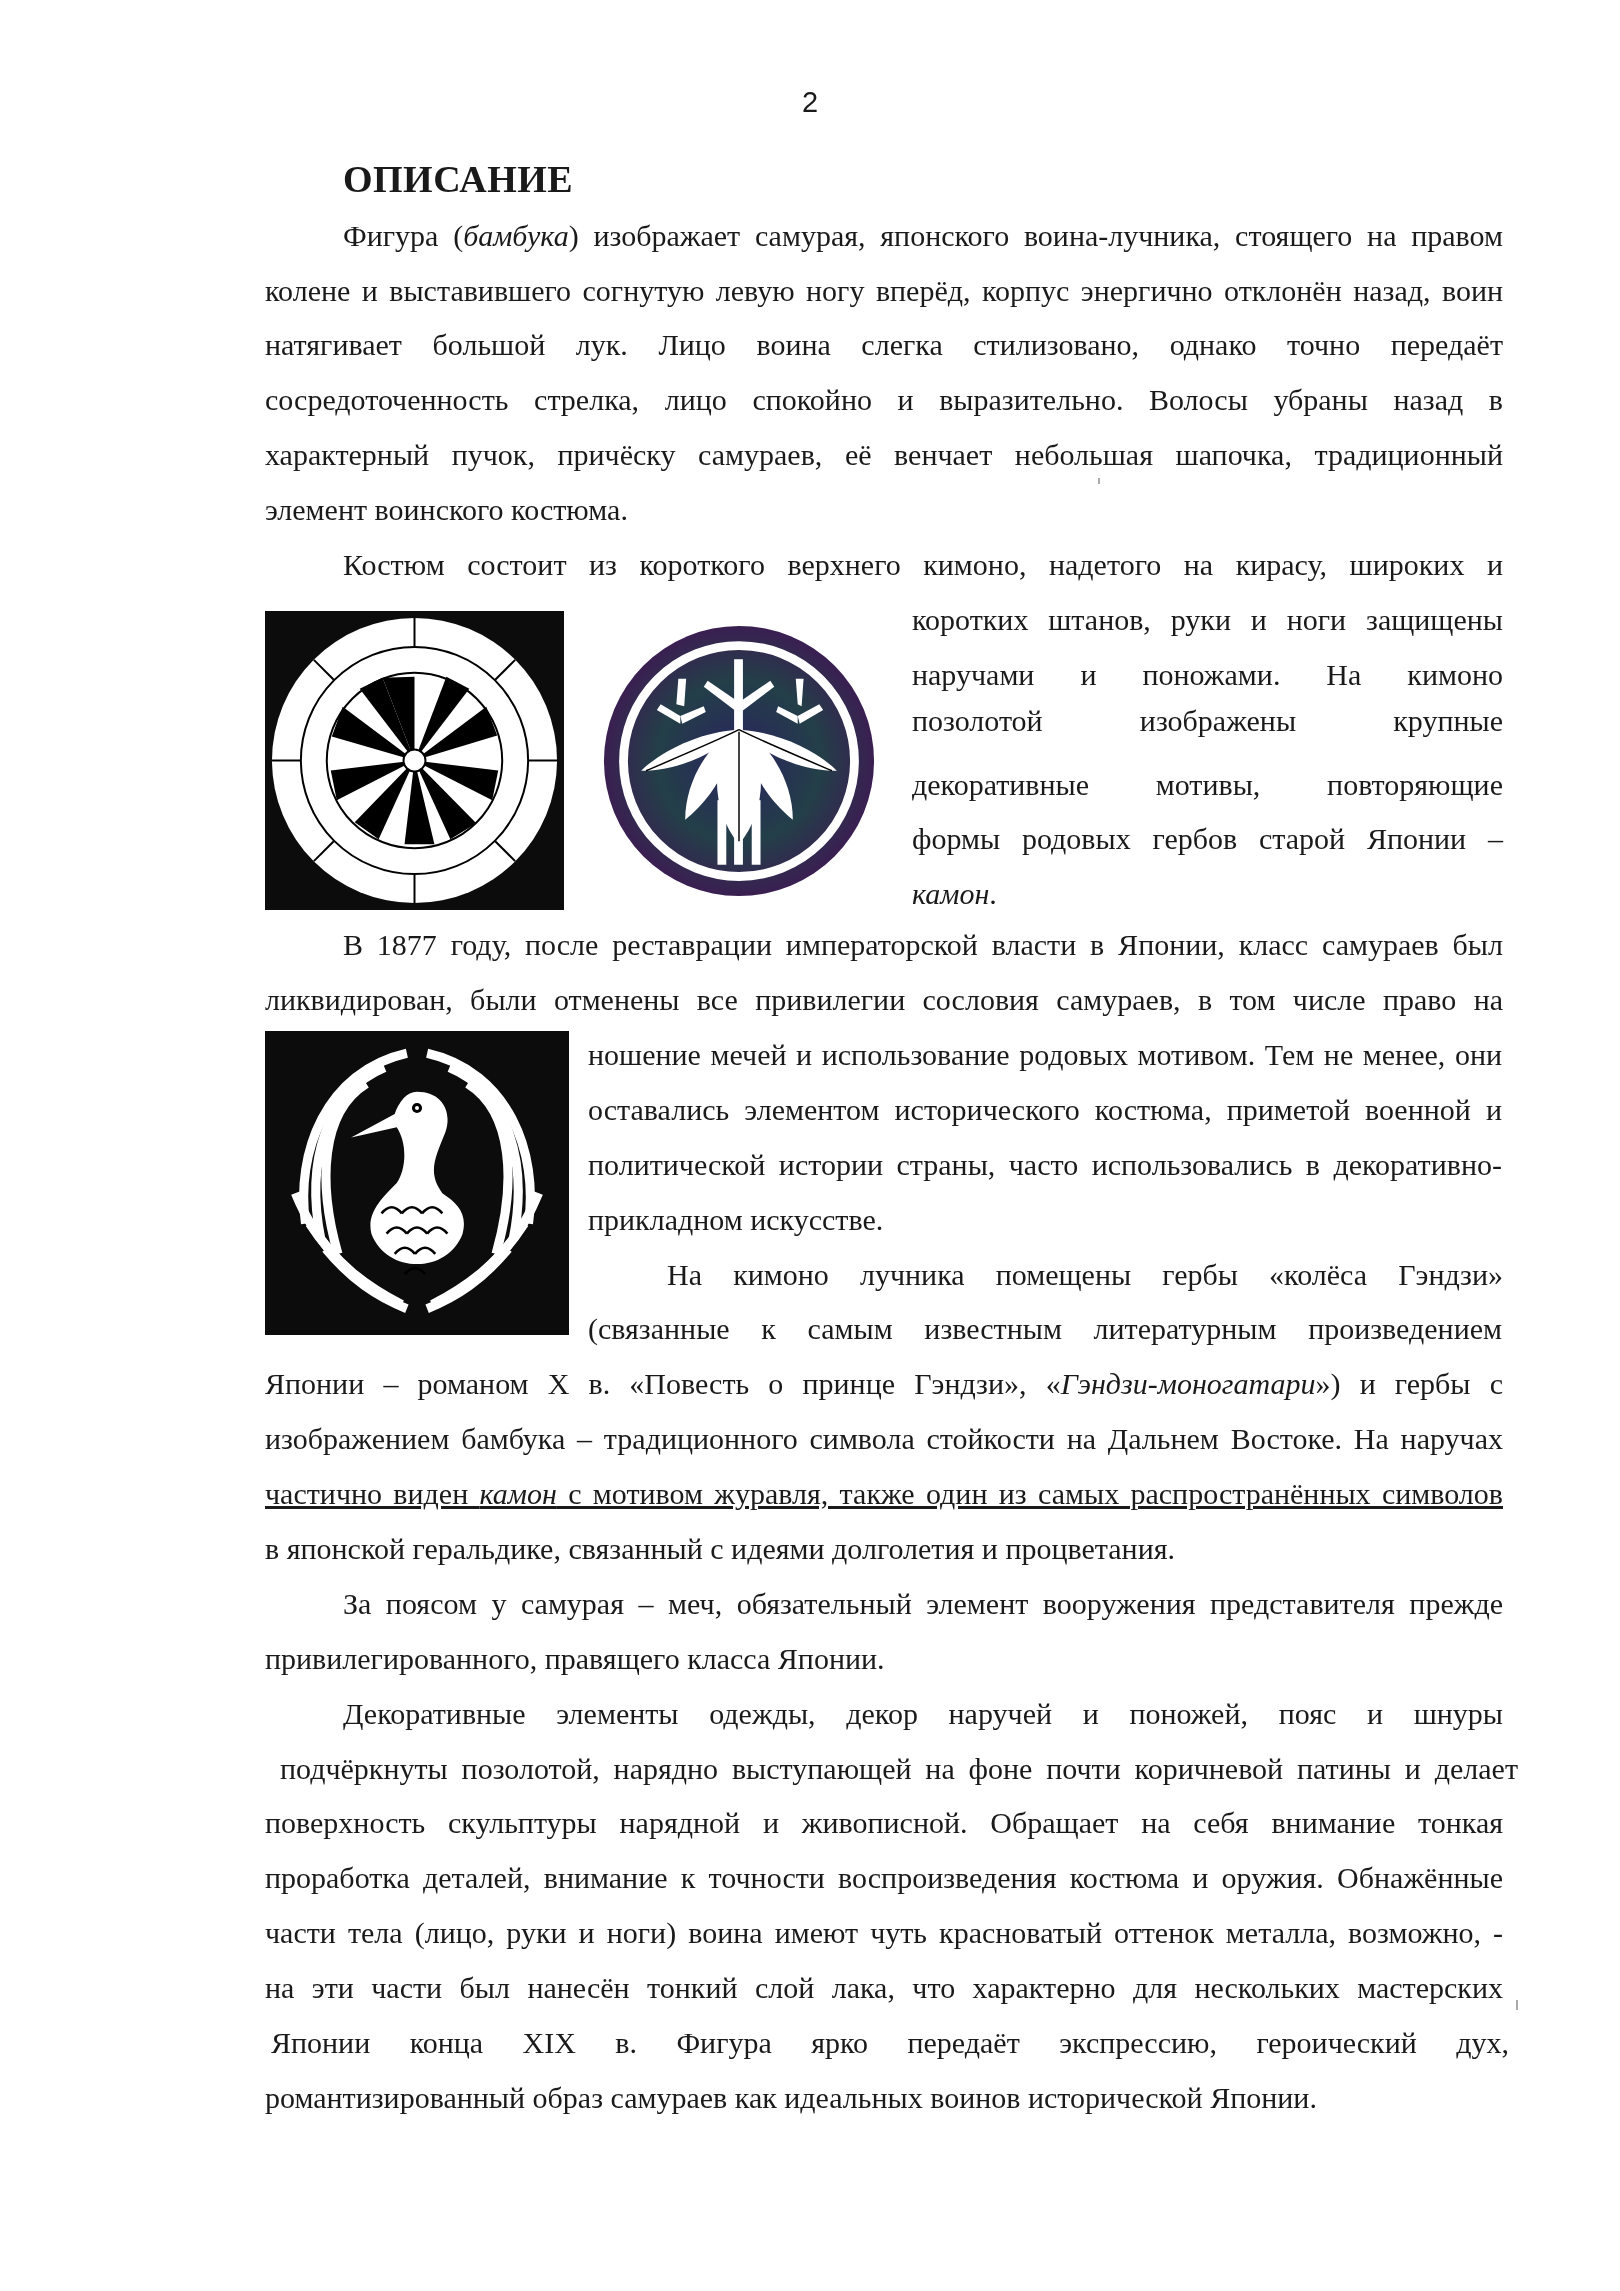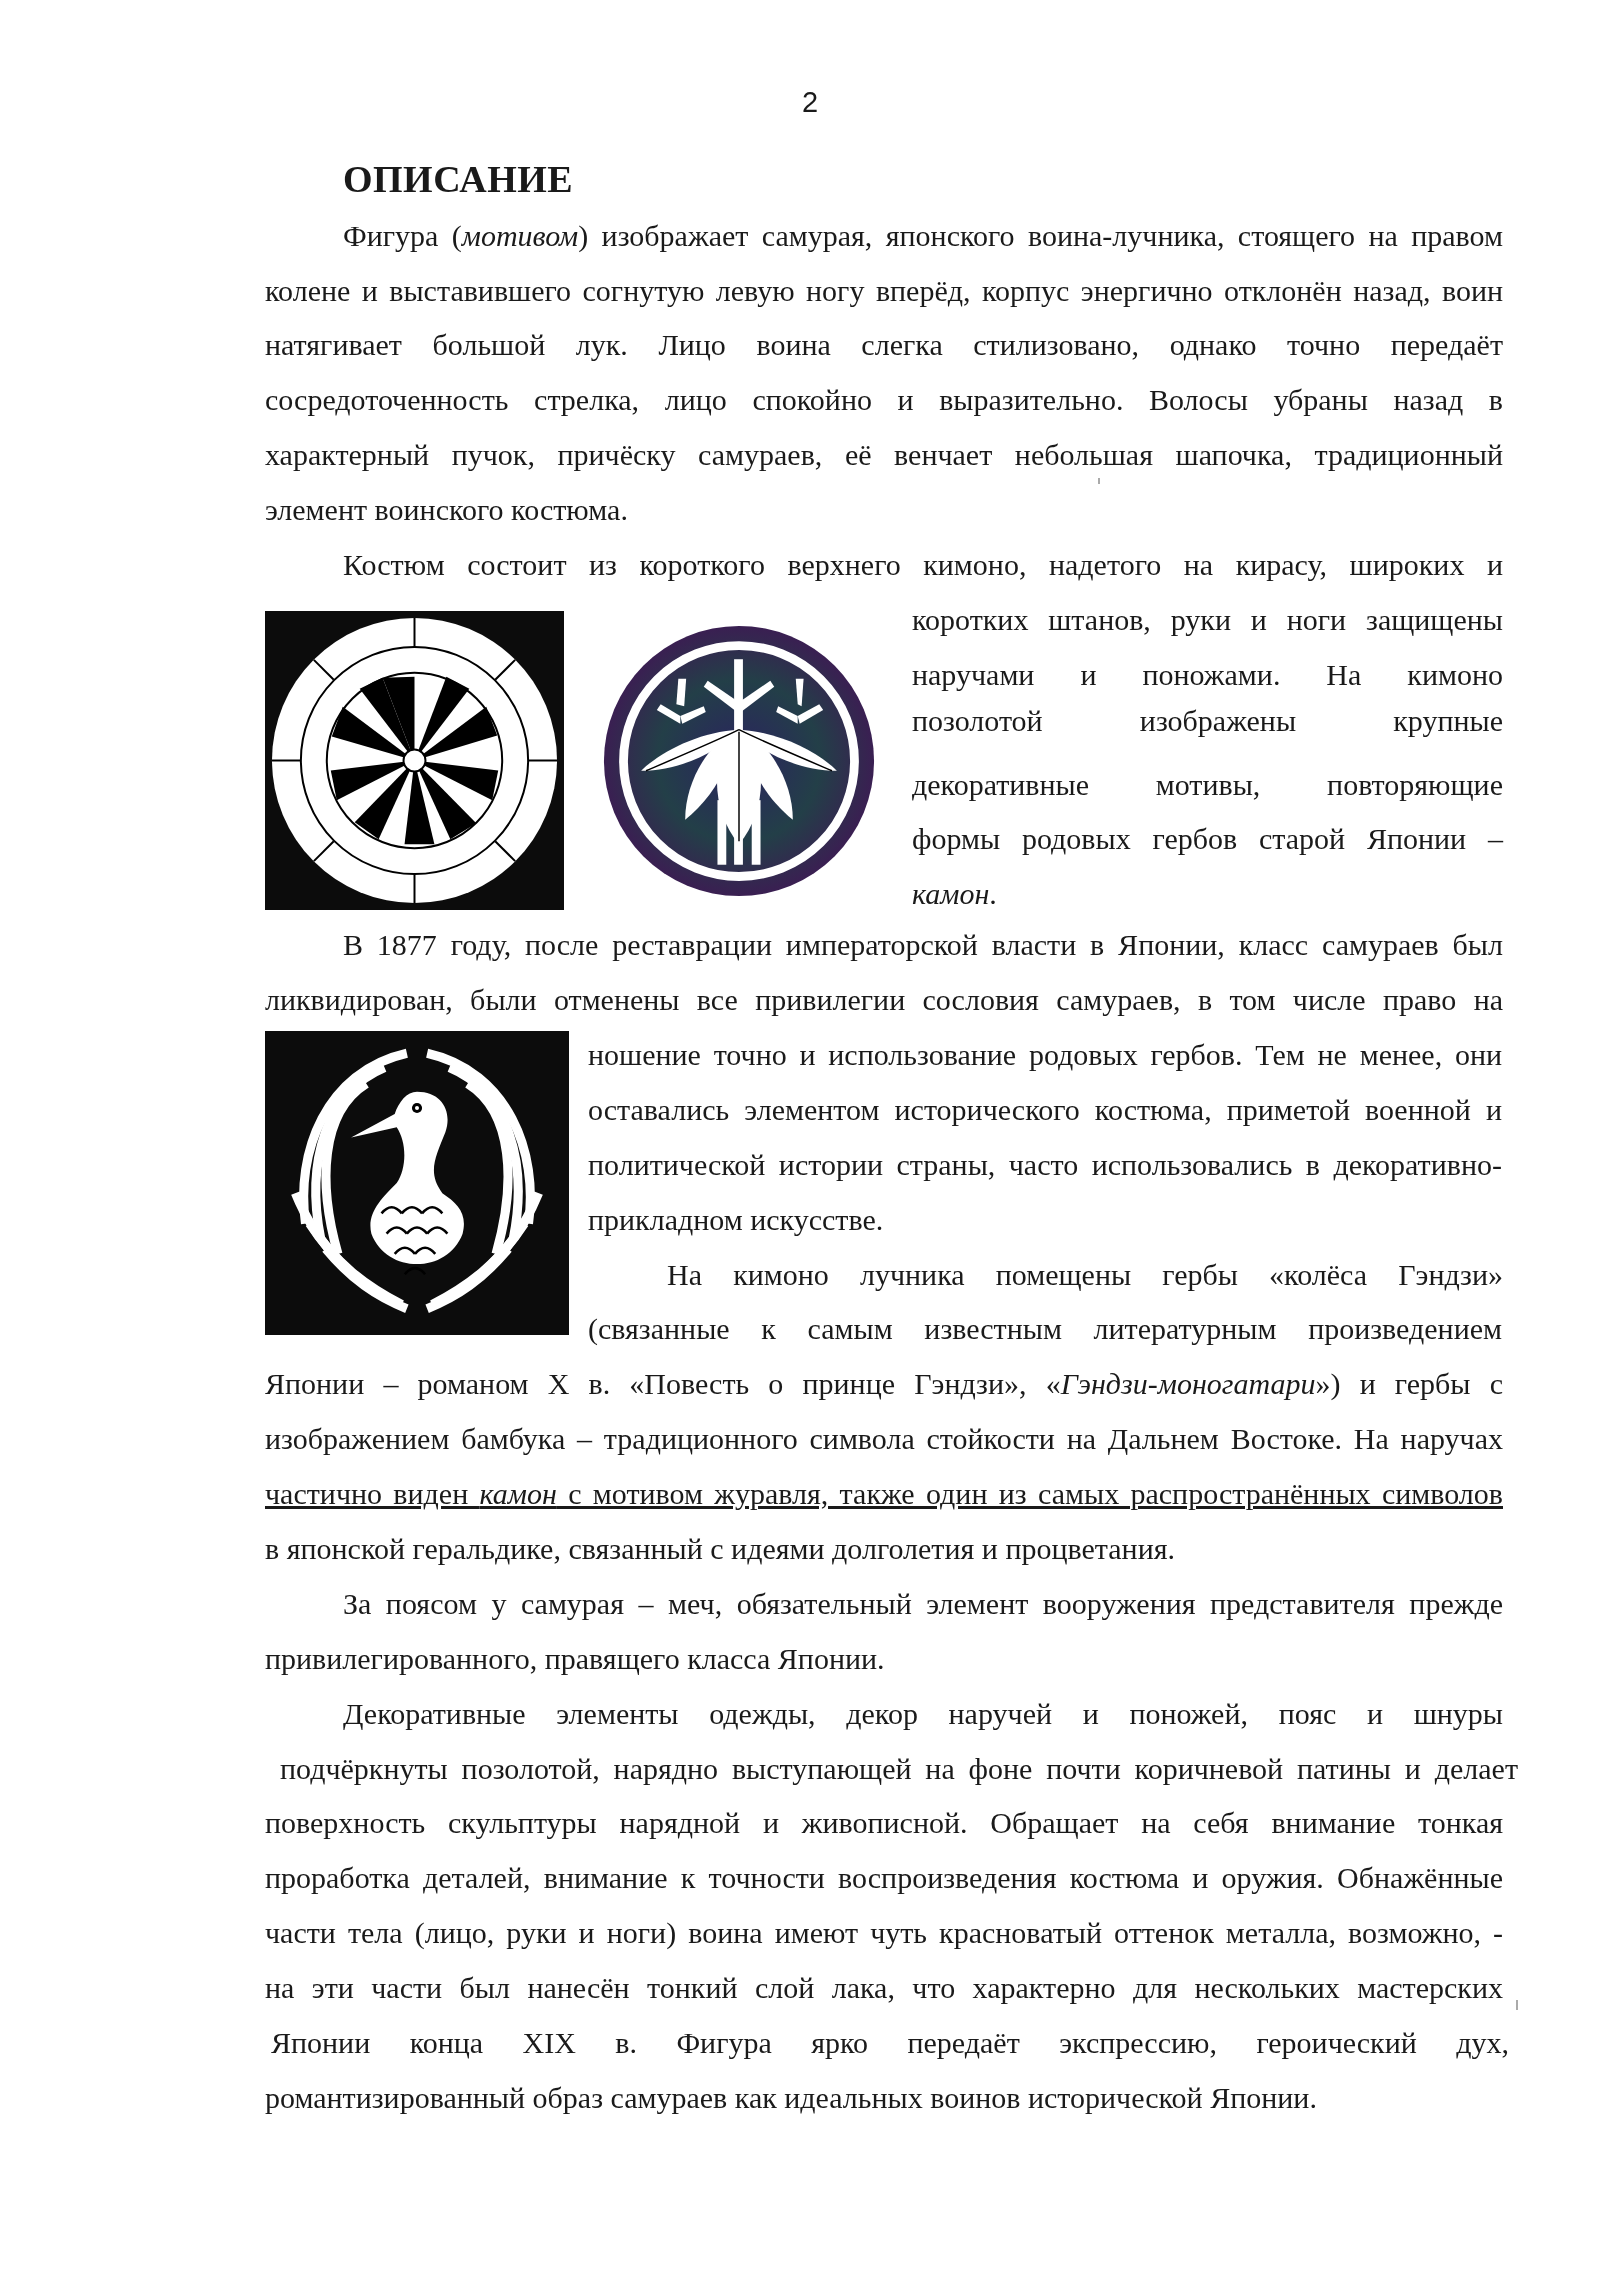"мотивом" i { text: мотивом -> бамбука }
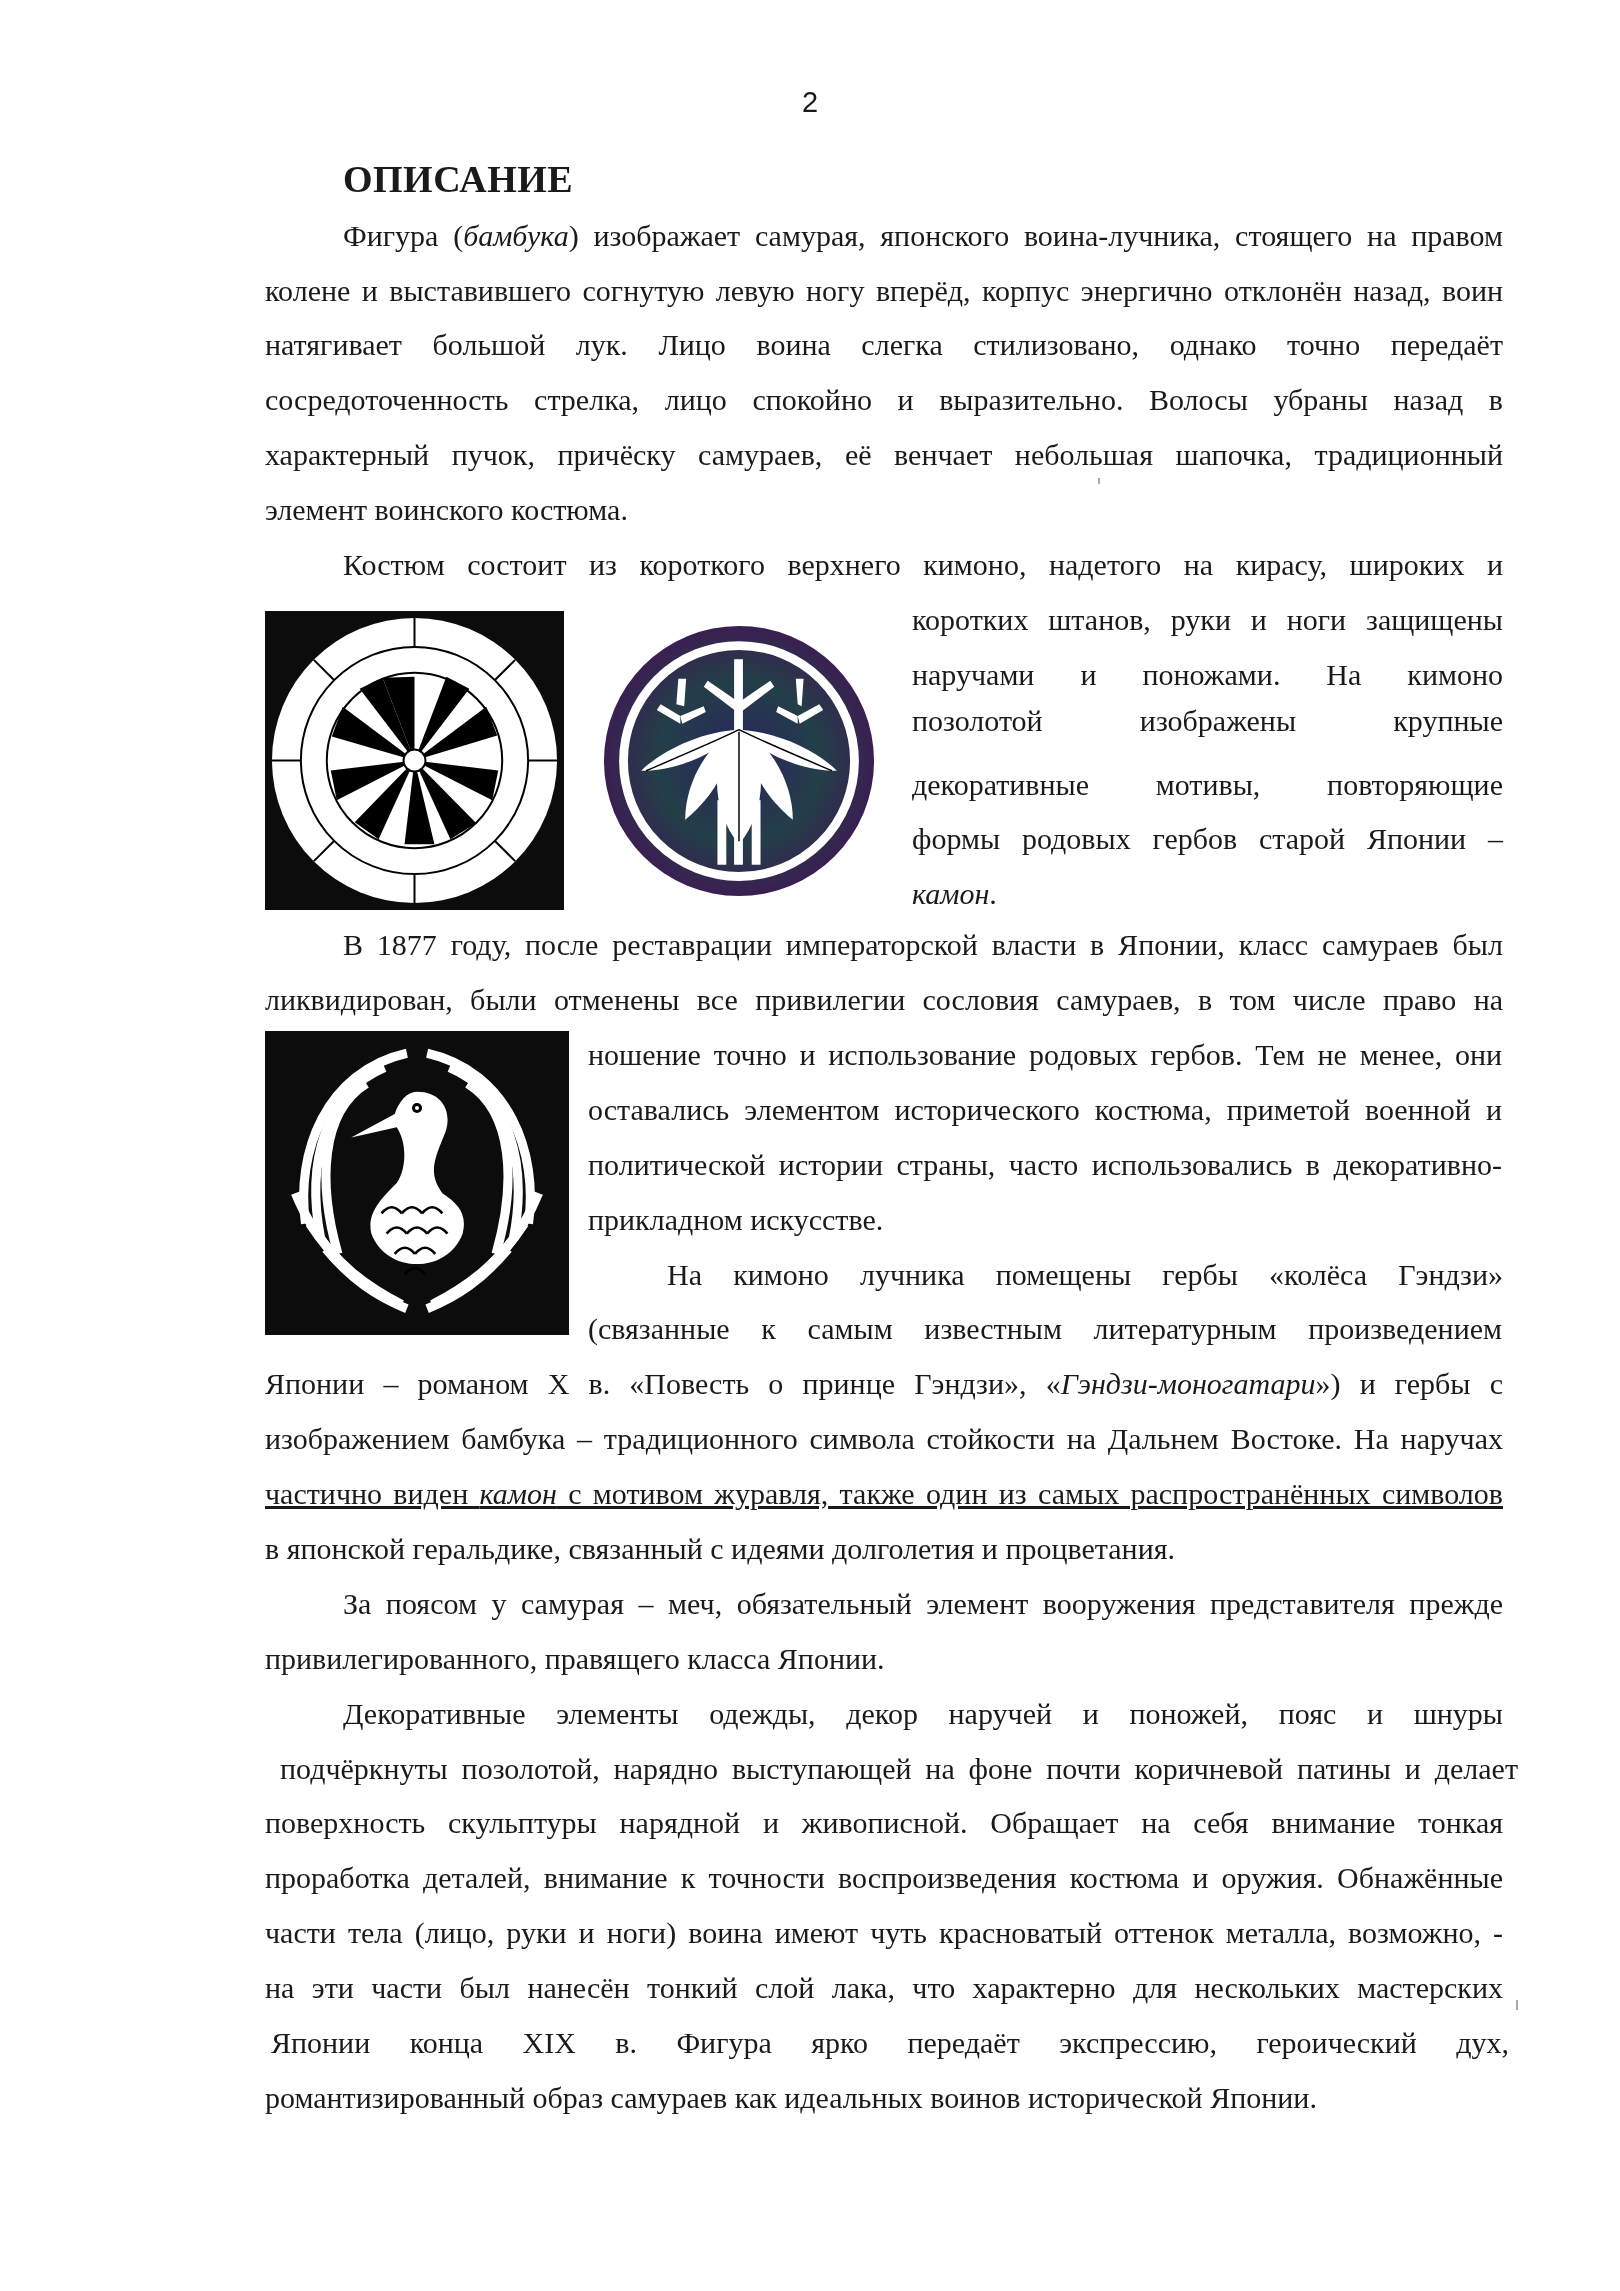"ношение точно и использование родовых" span { text: точно и использование родовых гербов -> мечей и использование родовых мотивом }
